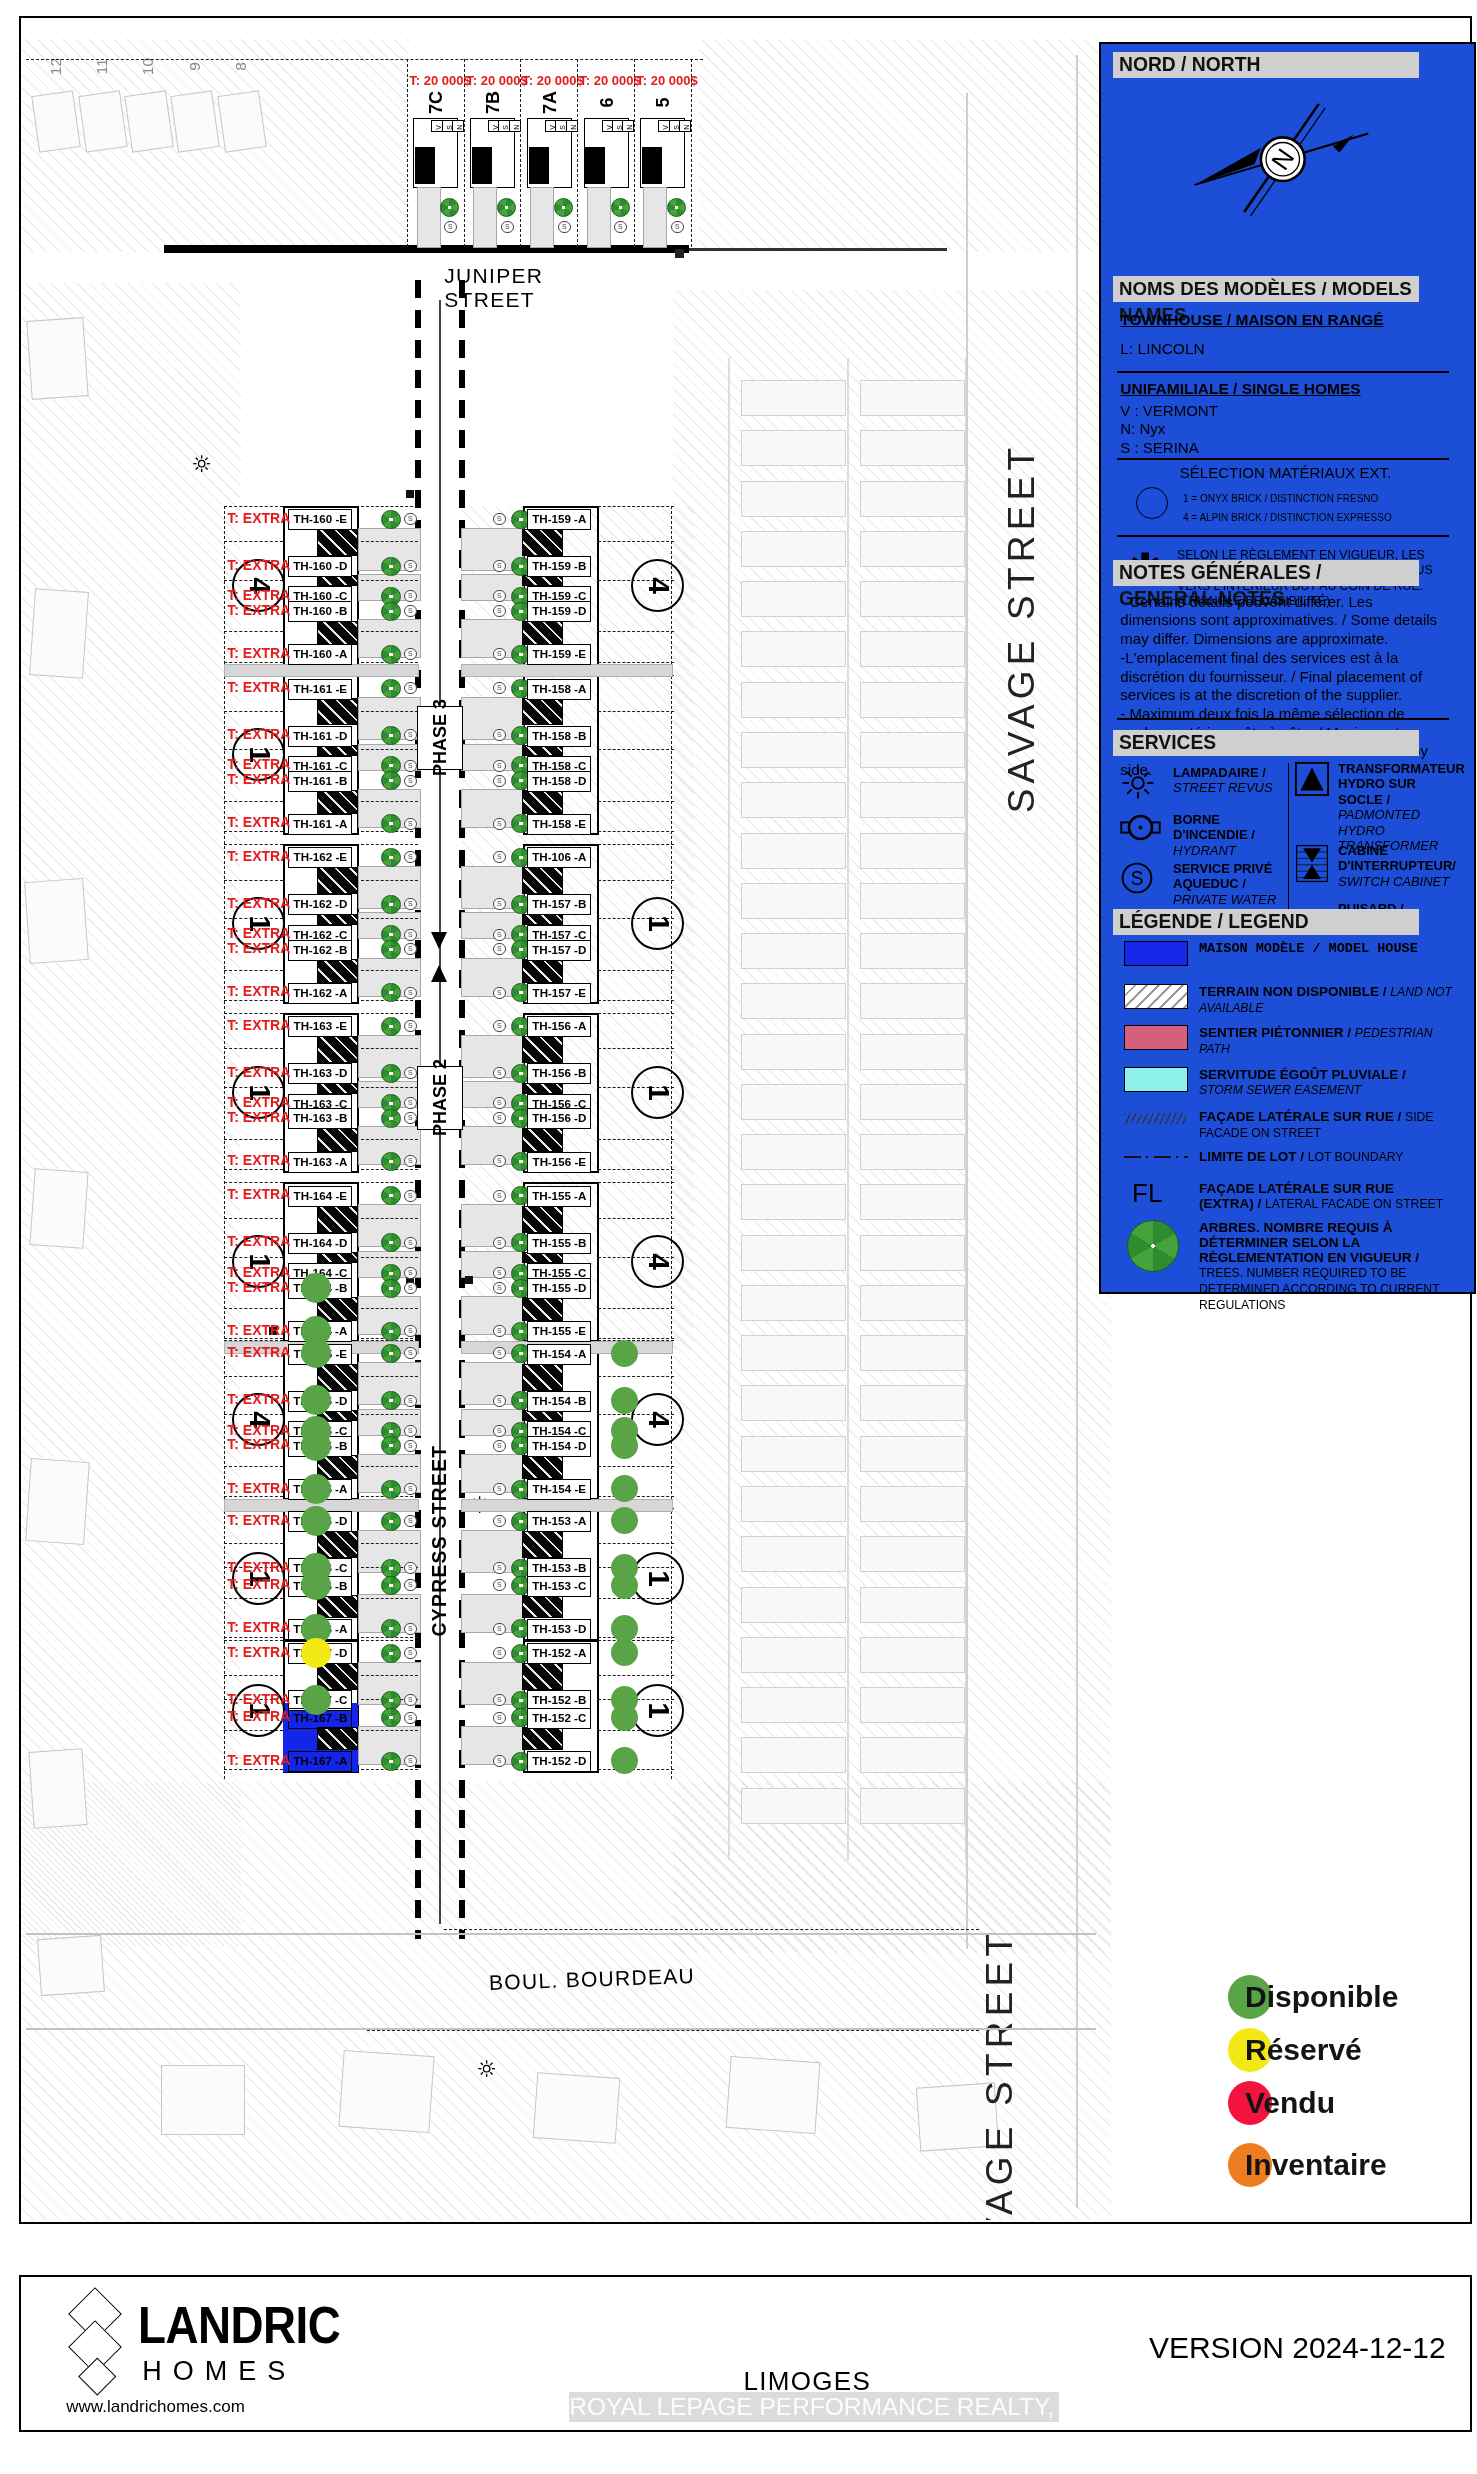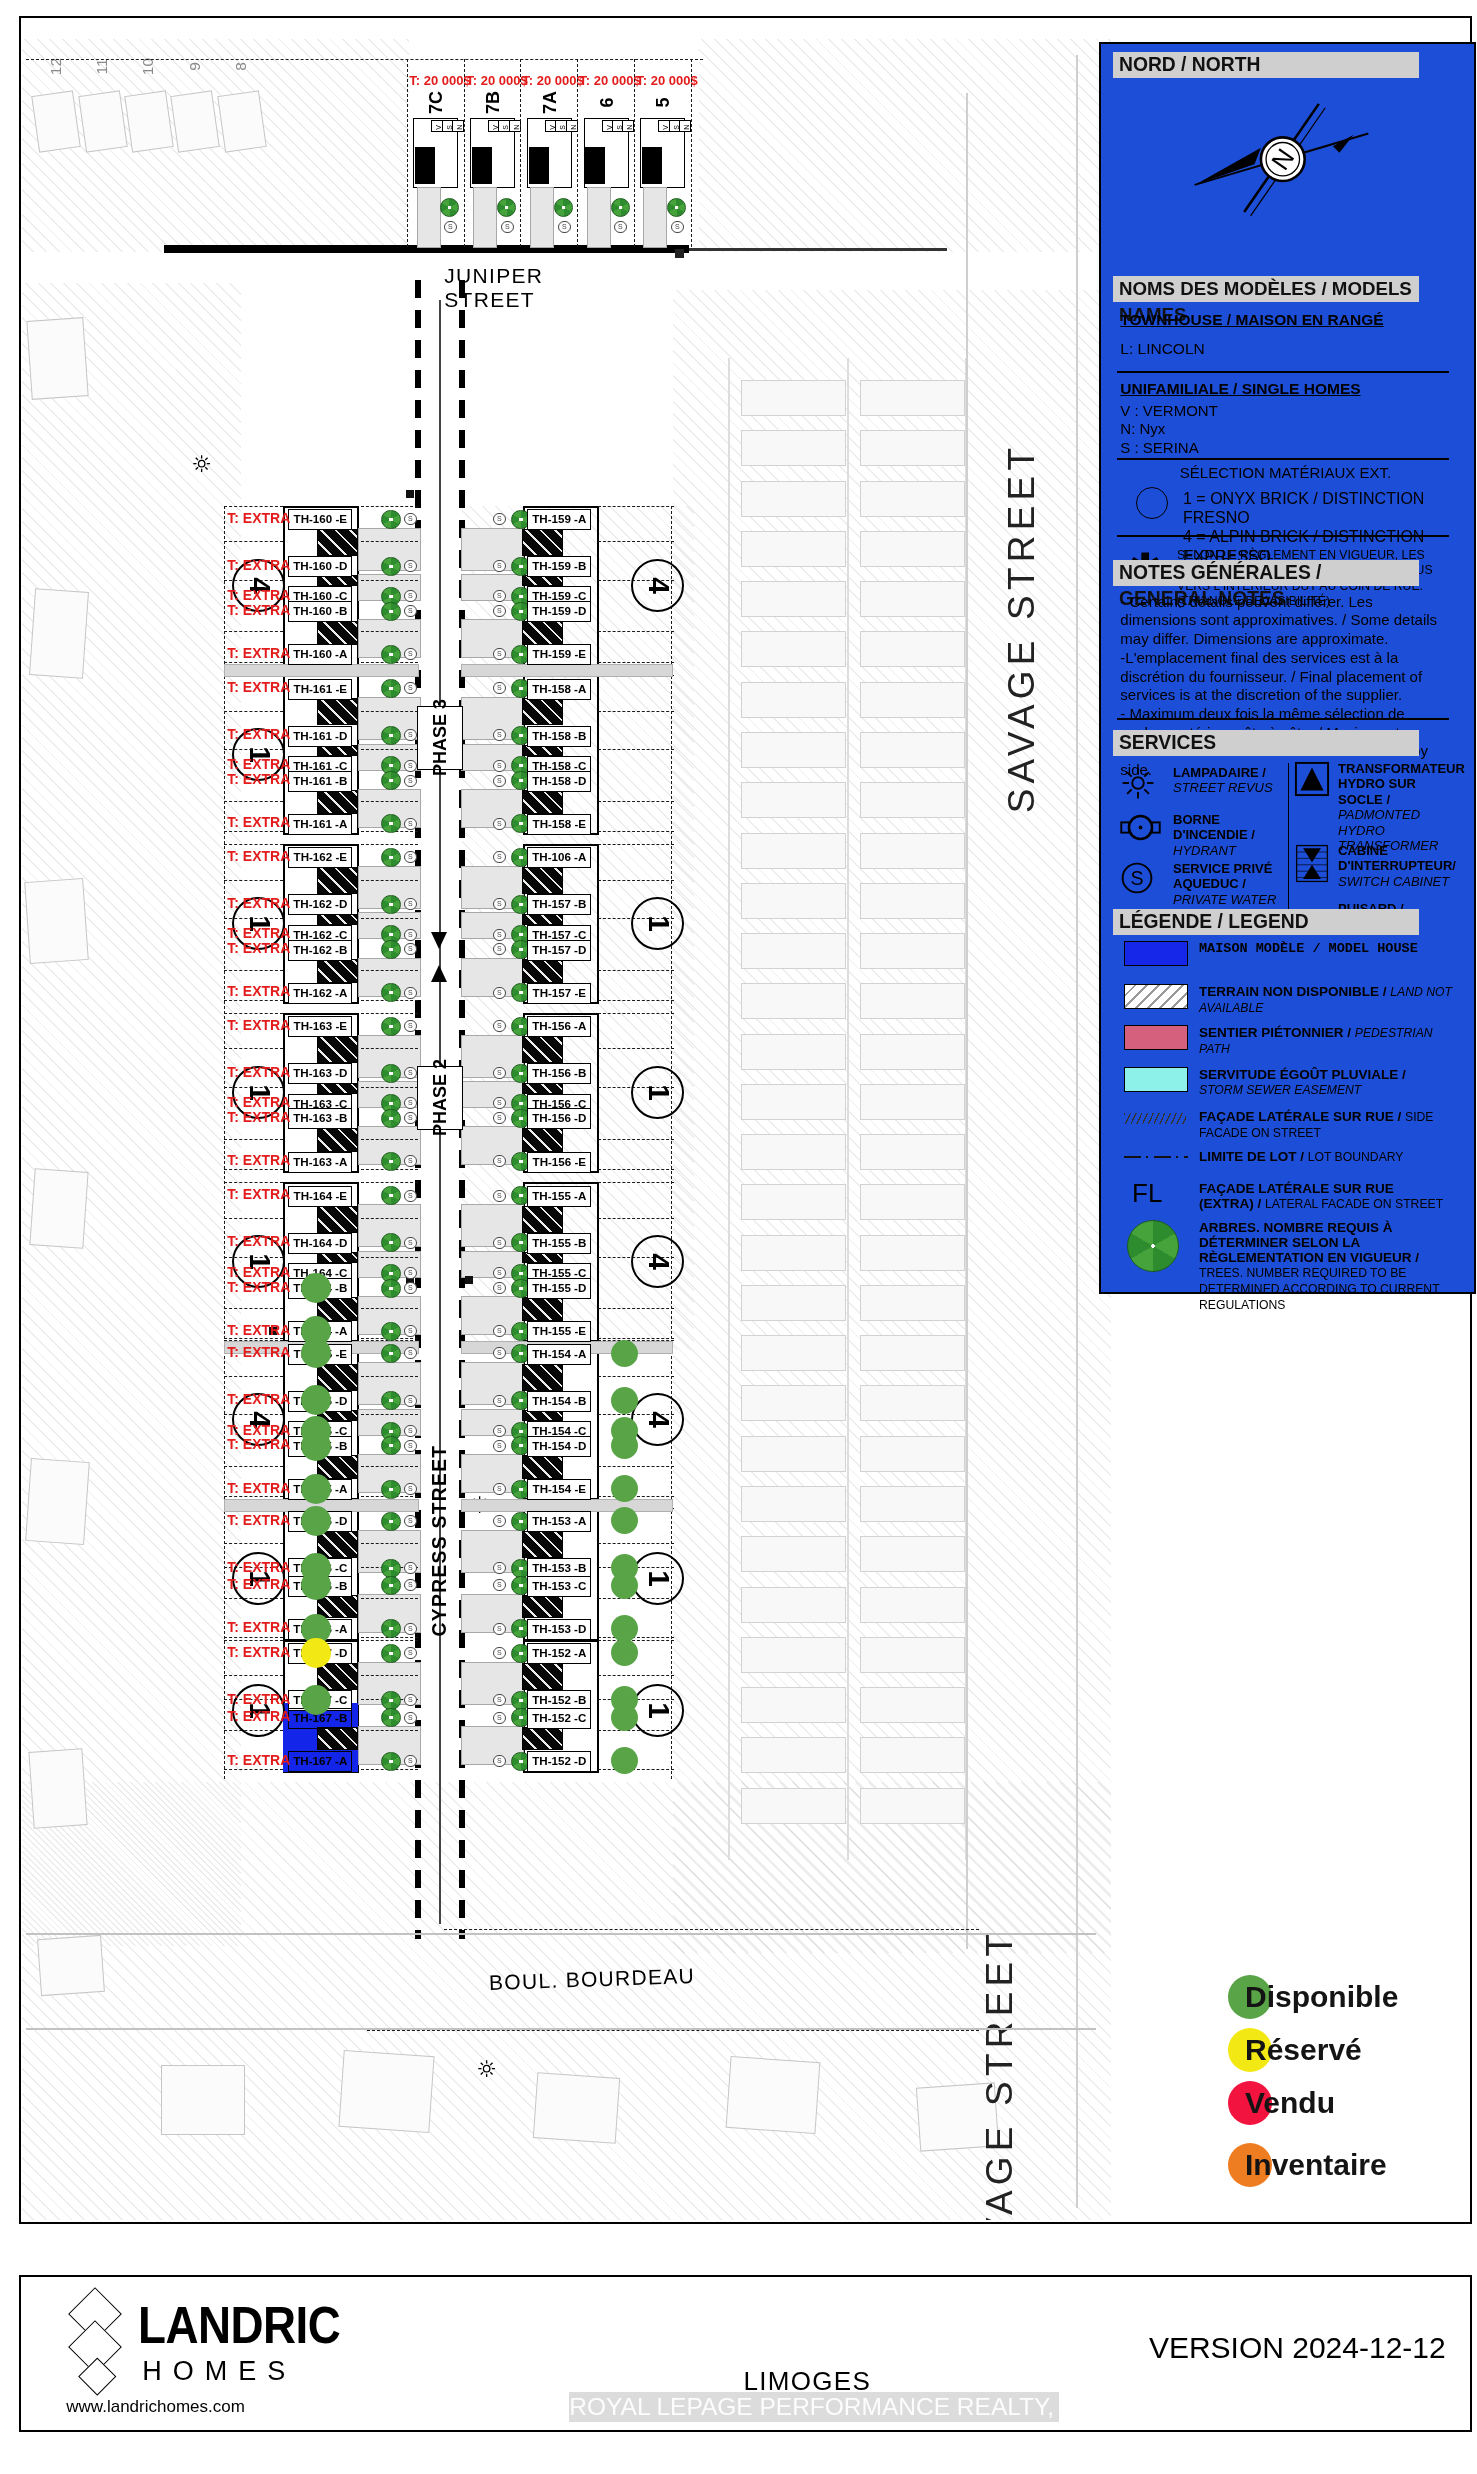"1 = ONYX BRICK /" div.abs { font-size: 16px -> 10px }
